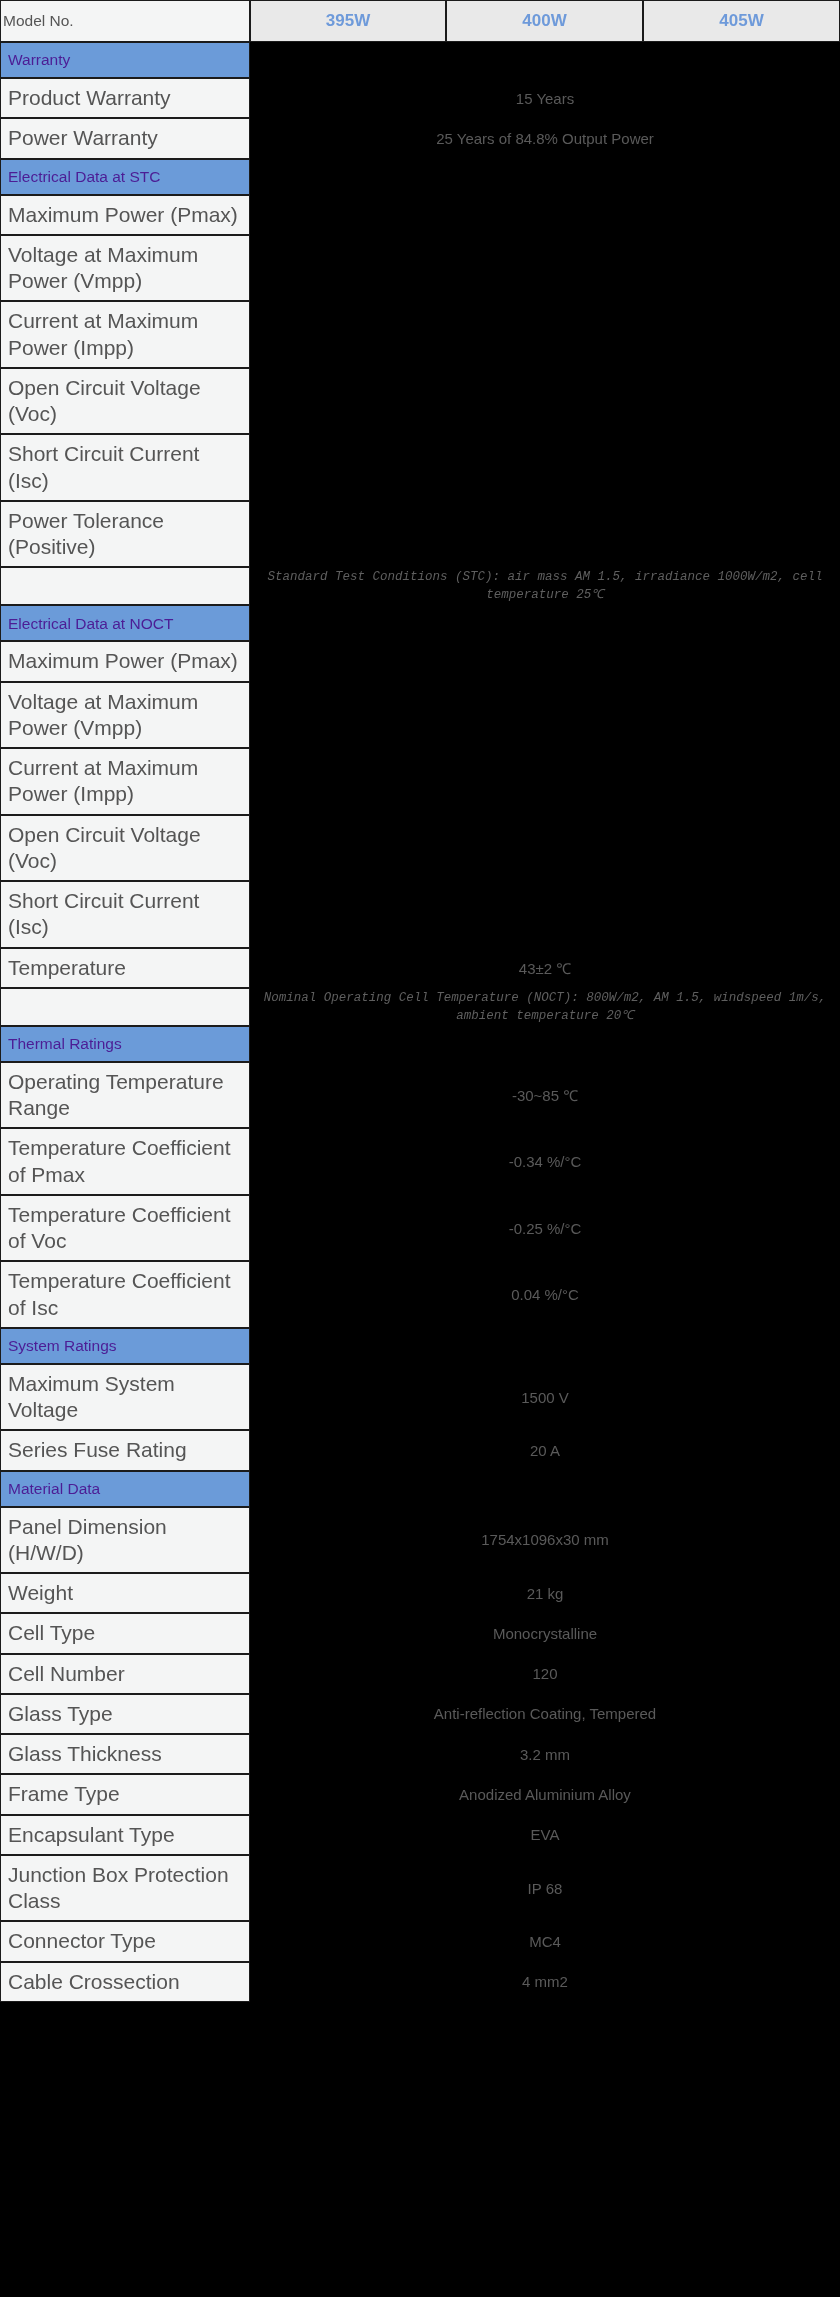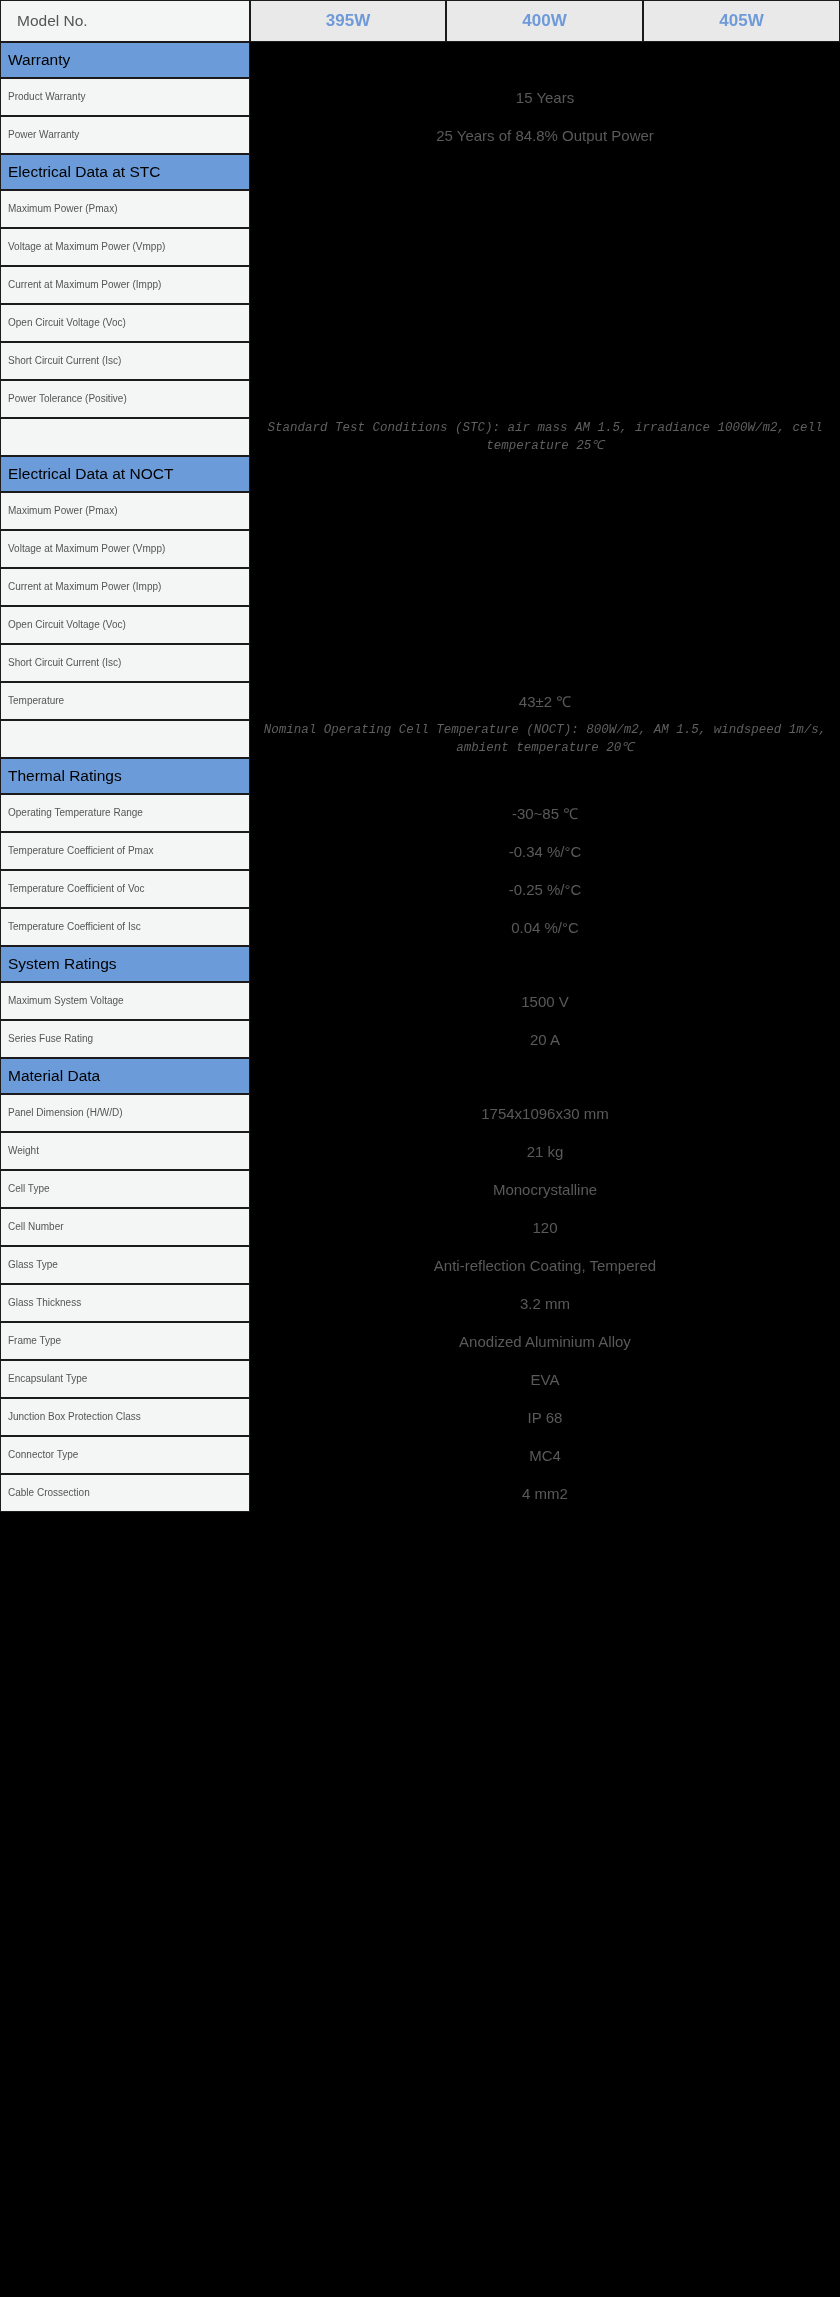"Model No." .hdr-first { padding: 6px 6px 6px 16px -> 6px 6px 6px 2px }
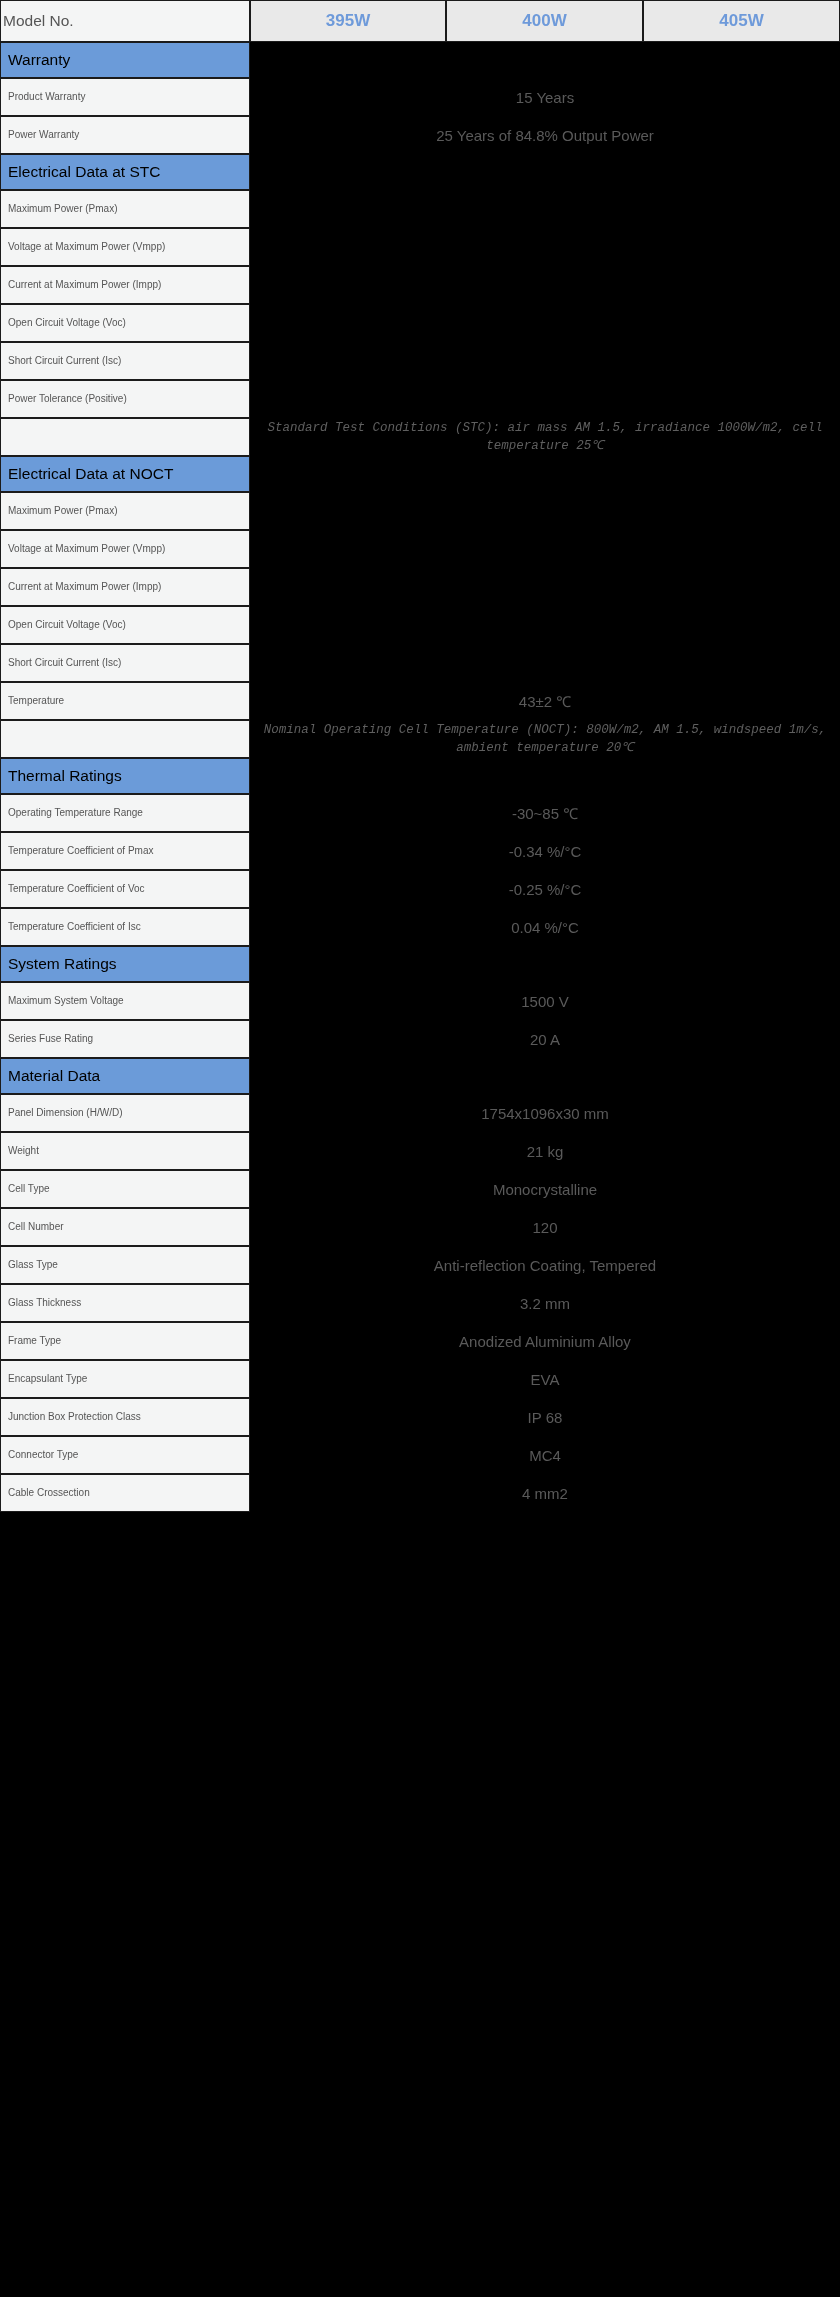"Warranty" .sec { color: #000000 -> #4c1d95 }
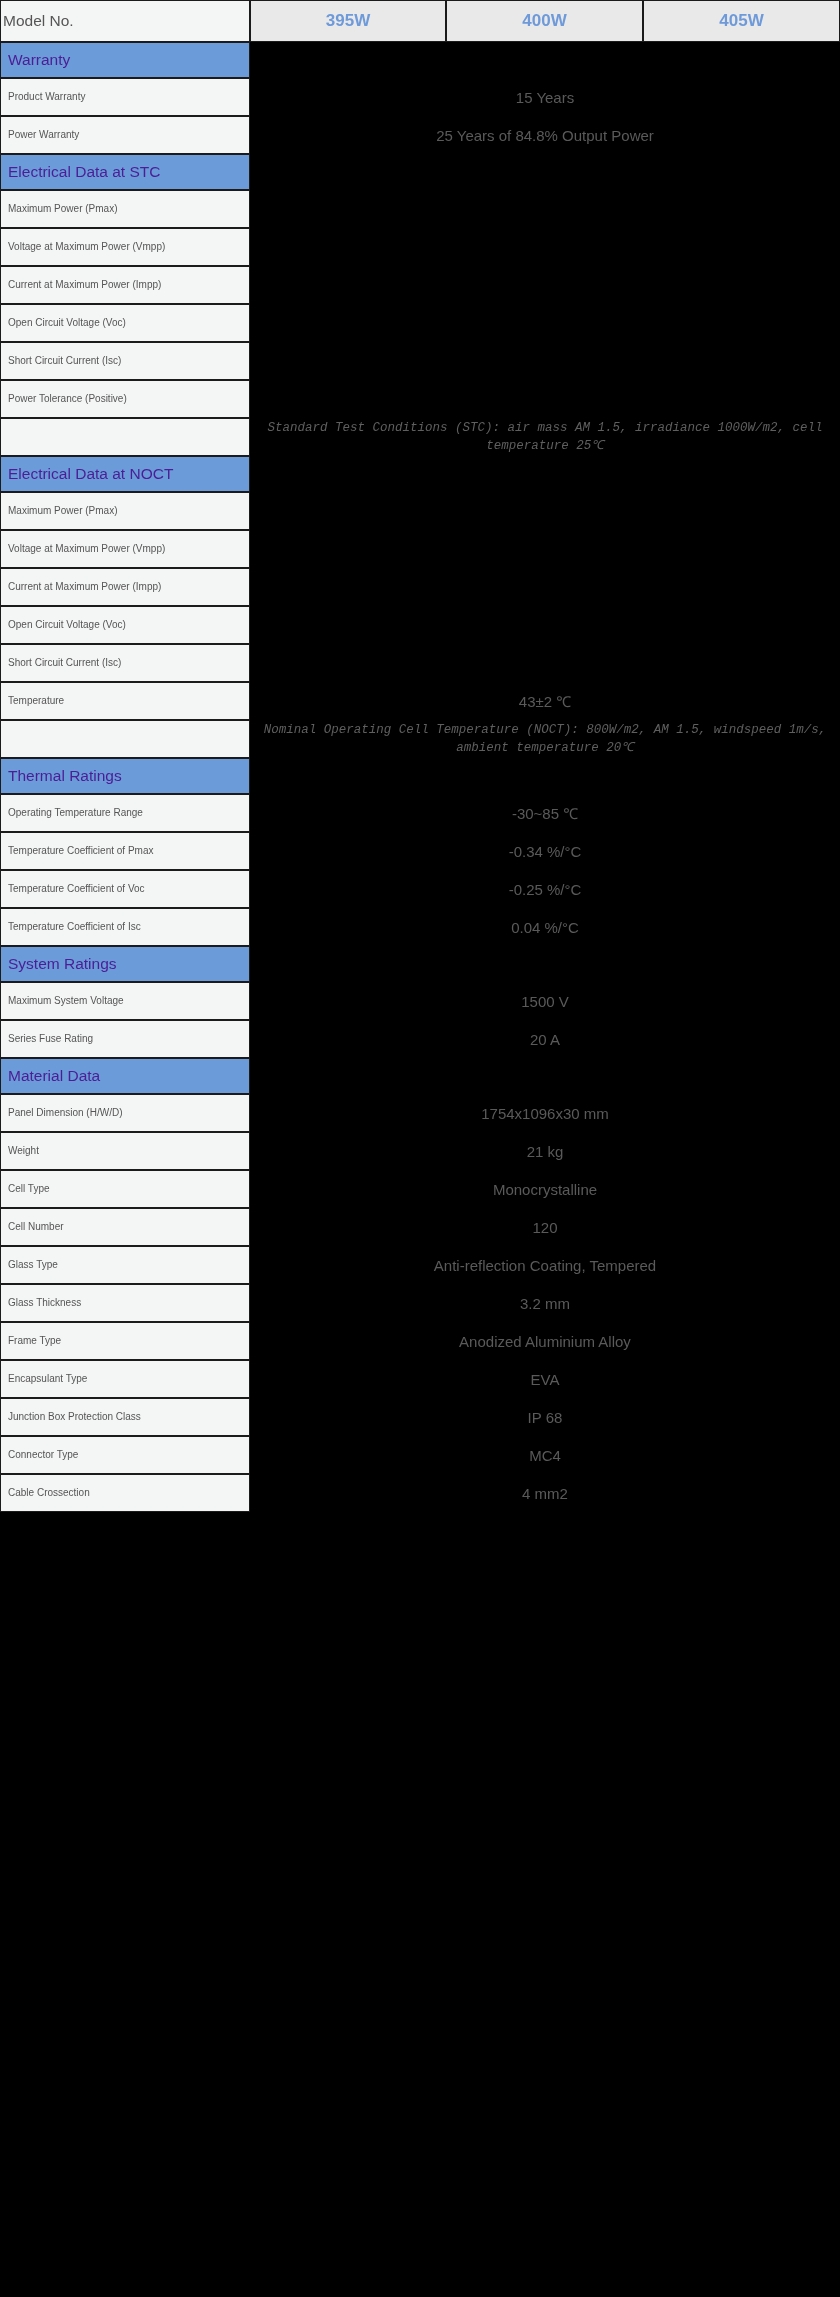"Product Warranty" .lbl { font-size: 10px -> 21px }
